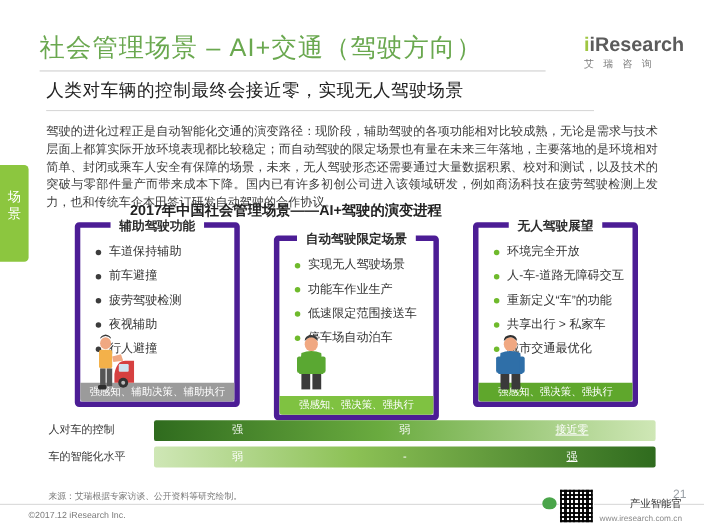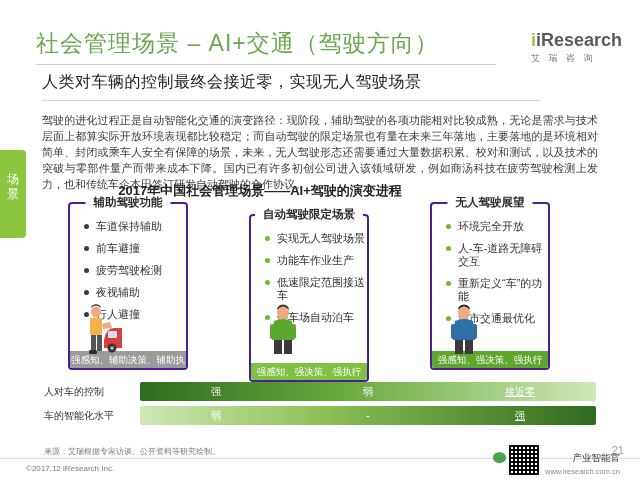"辅助驾驶功能" .col { border: 2px solid #4c1d95 -> 5px solid #4c1d95; width: 120px -> 150px }
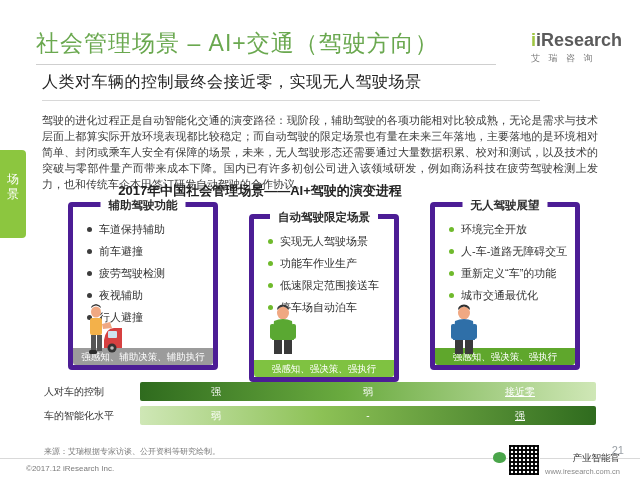"共享出行 > 私家车" li { html: none -> <li>共享出行 &gt; 私家车</li> }
